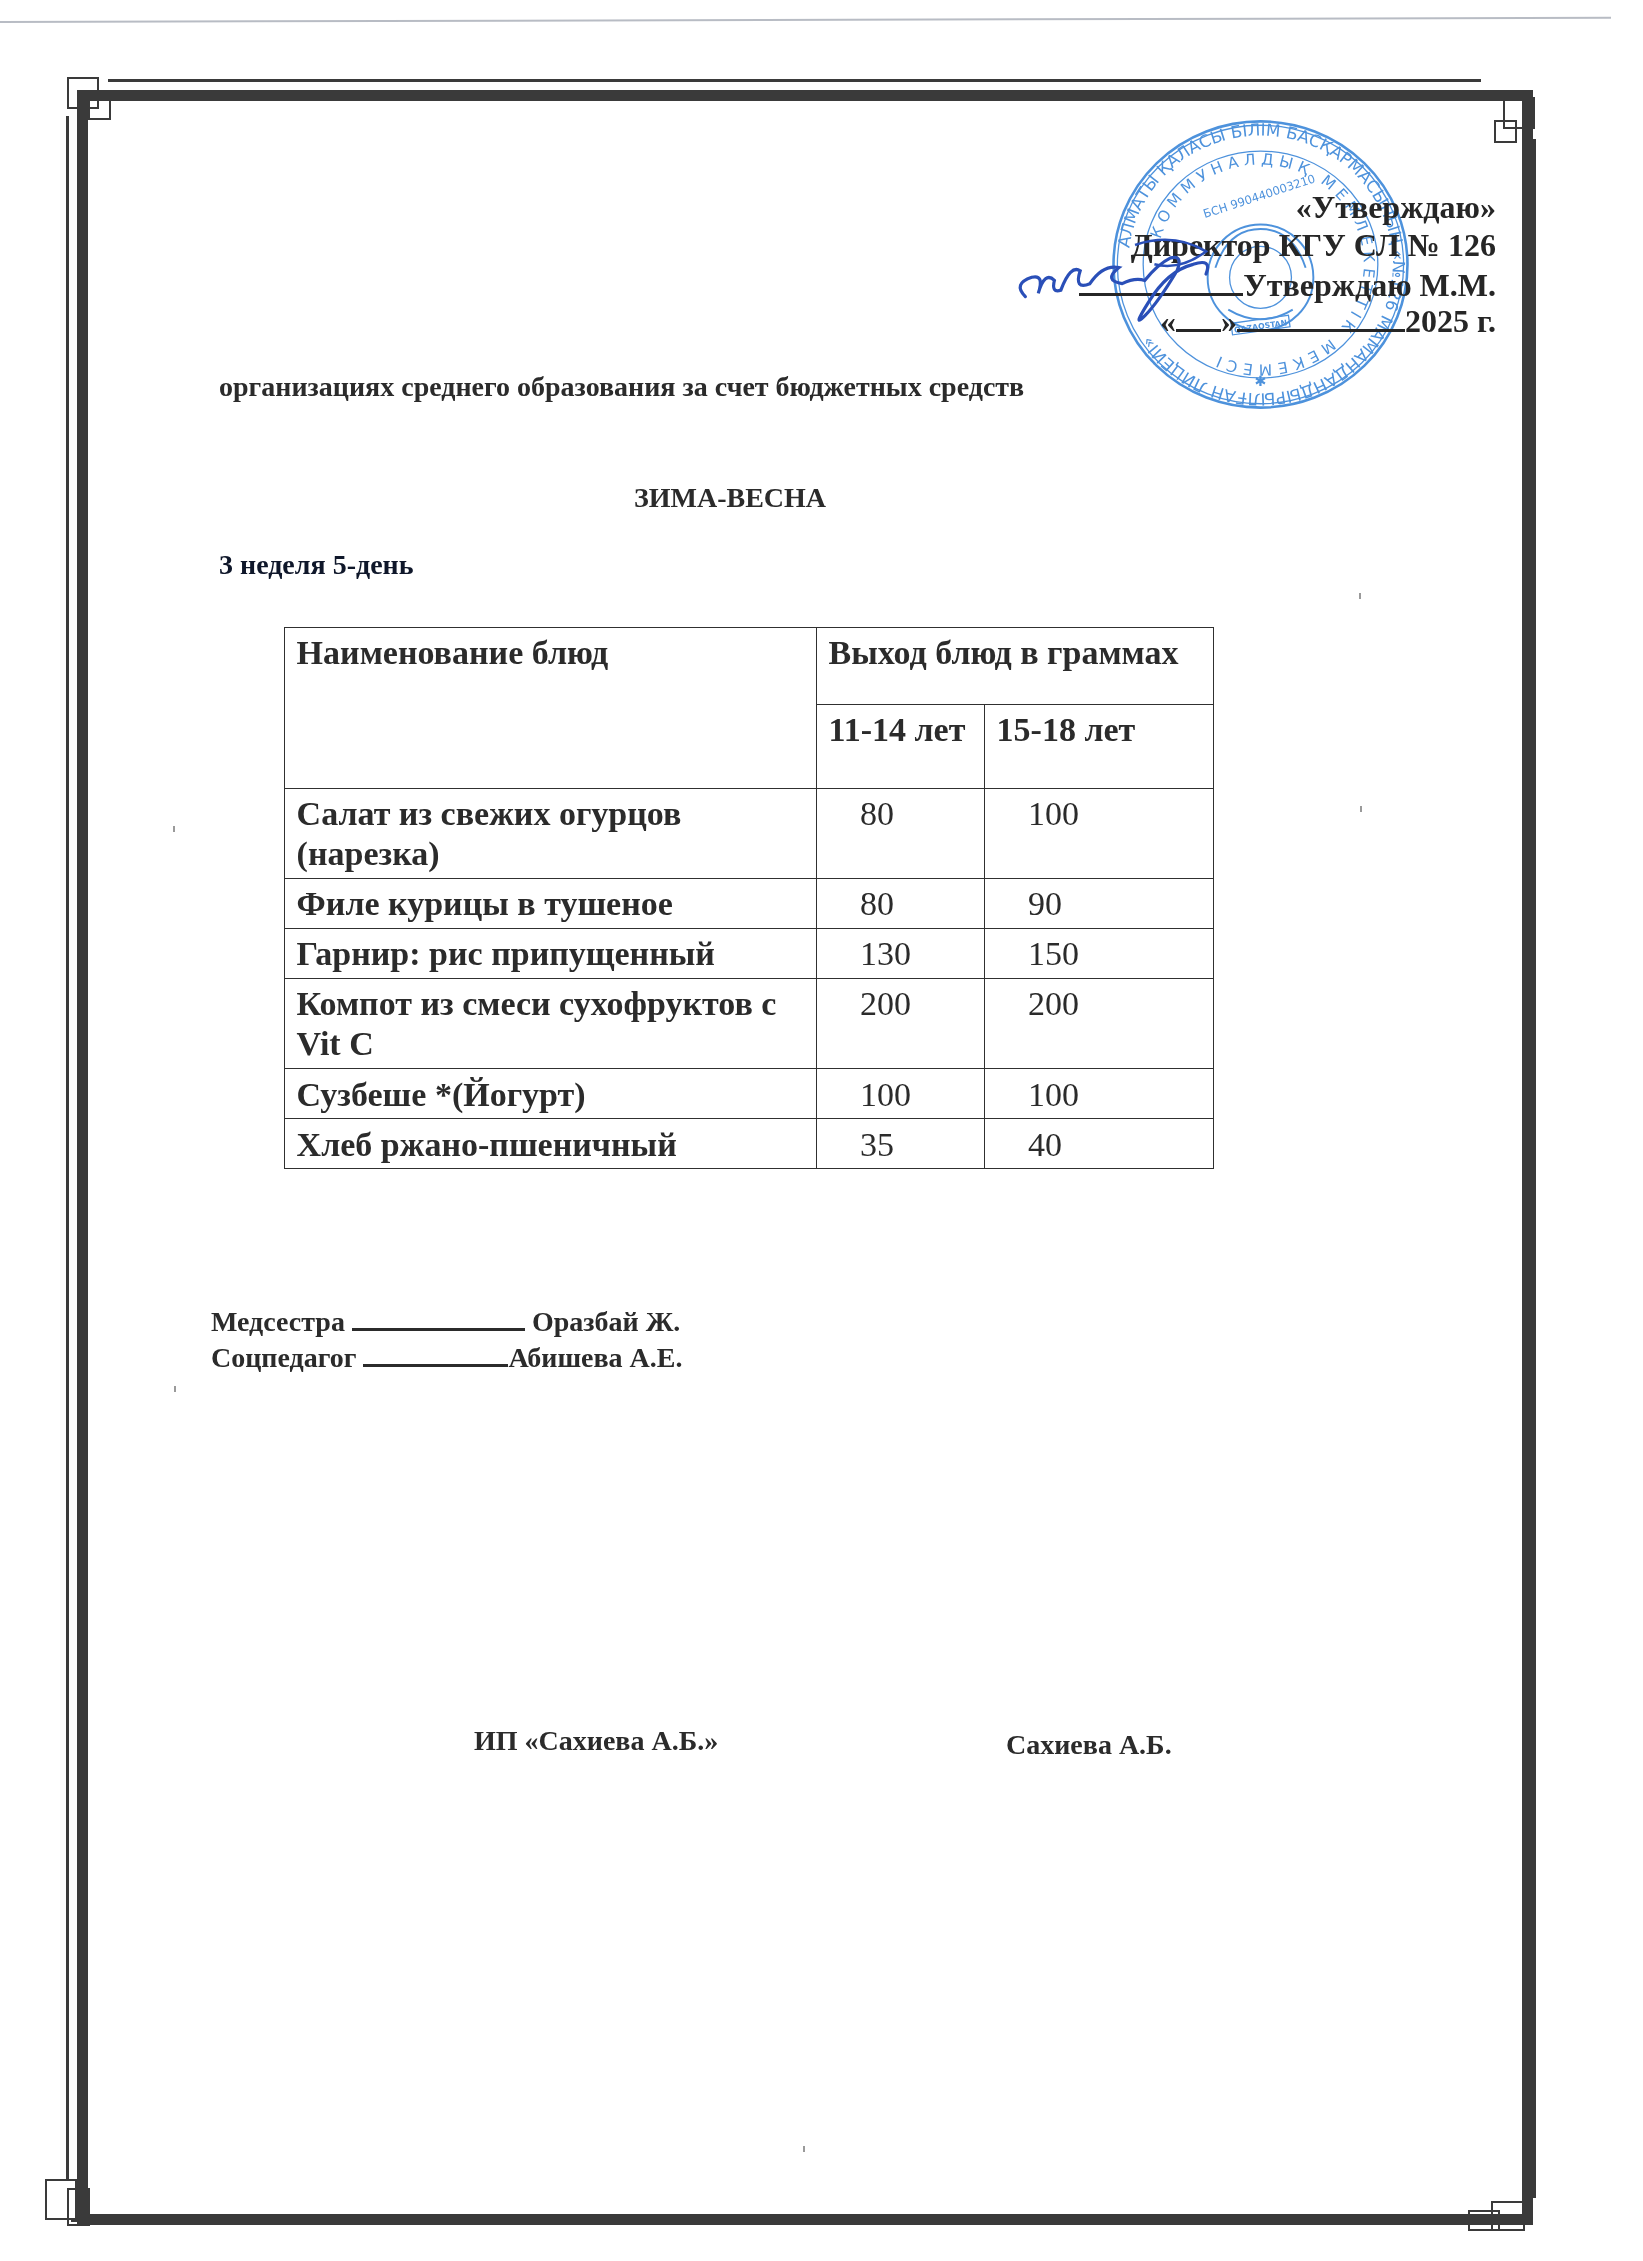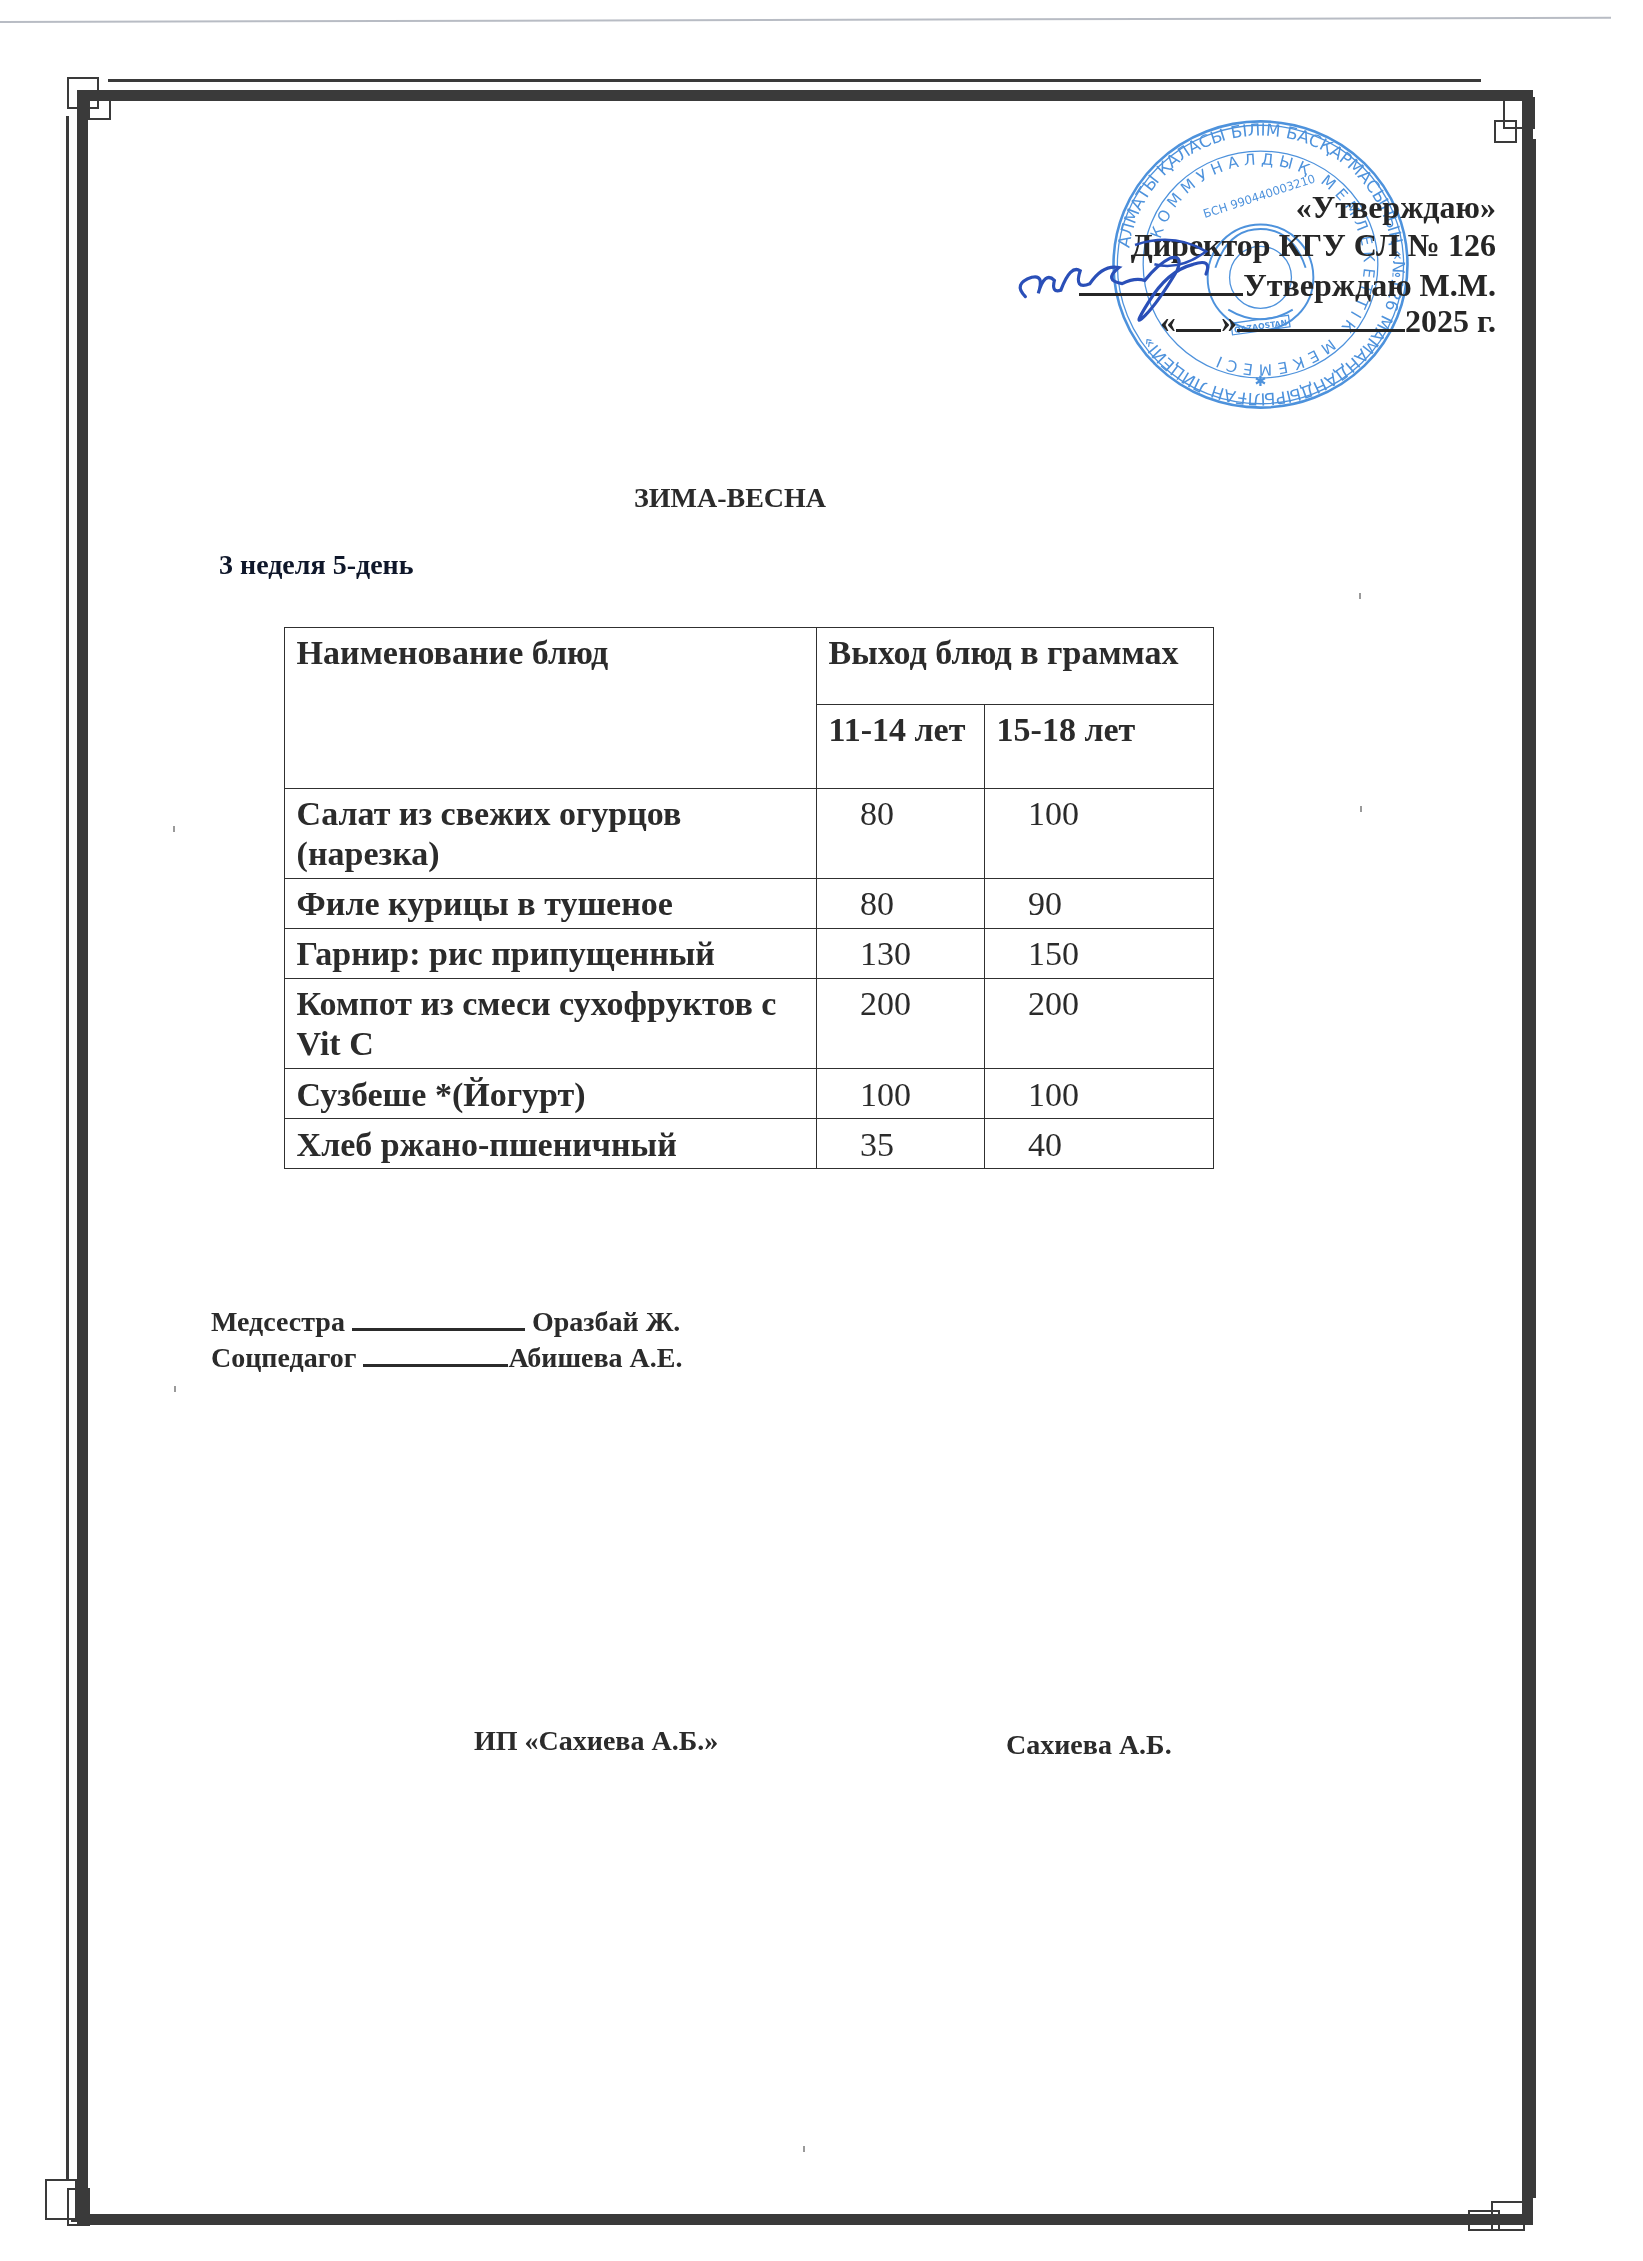"организациях среднего образования за" div { html: none -> <div>организациях среднего образования за счет бюджетных средств</div> }
